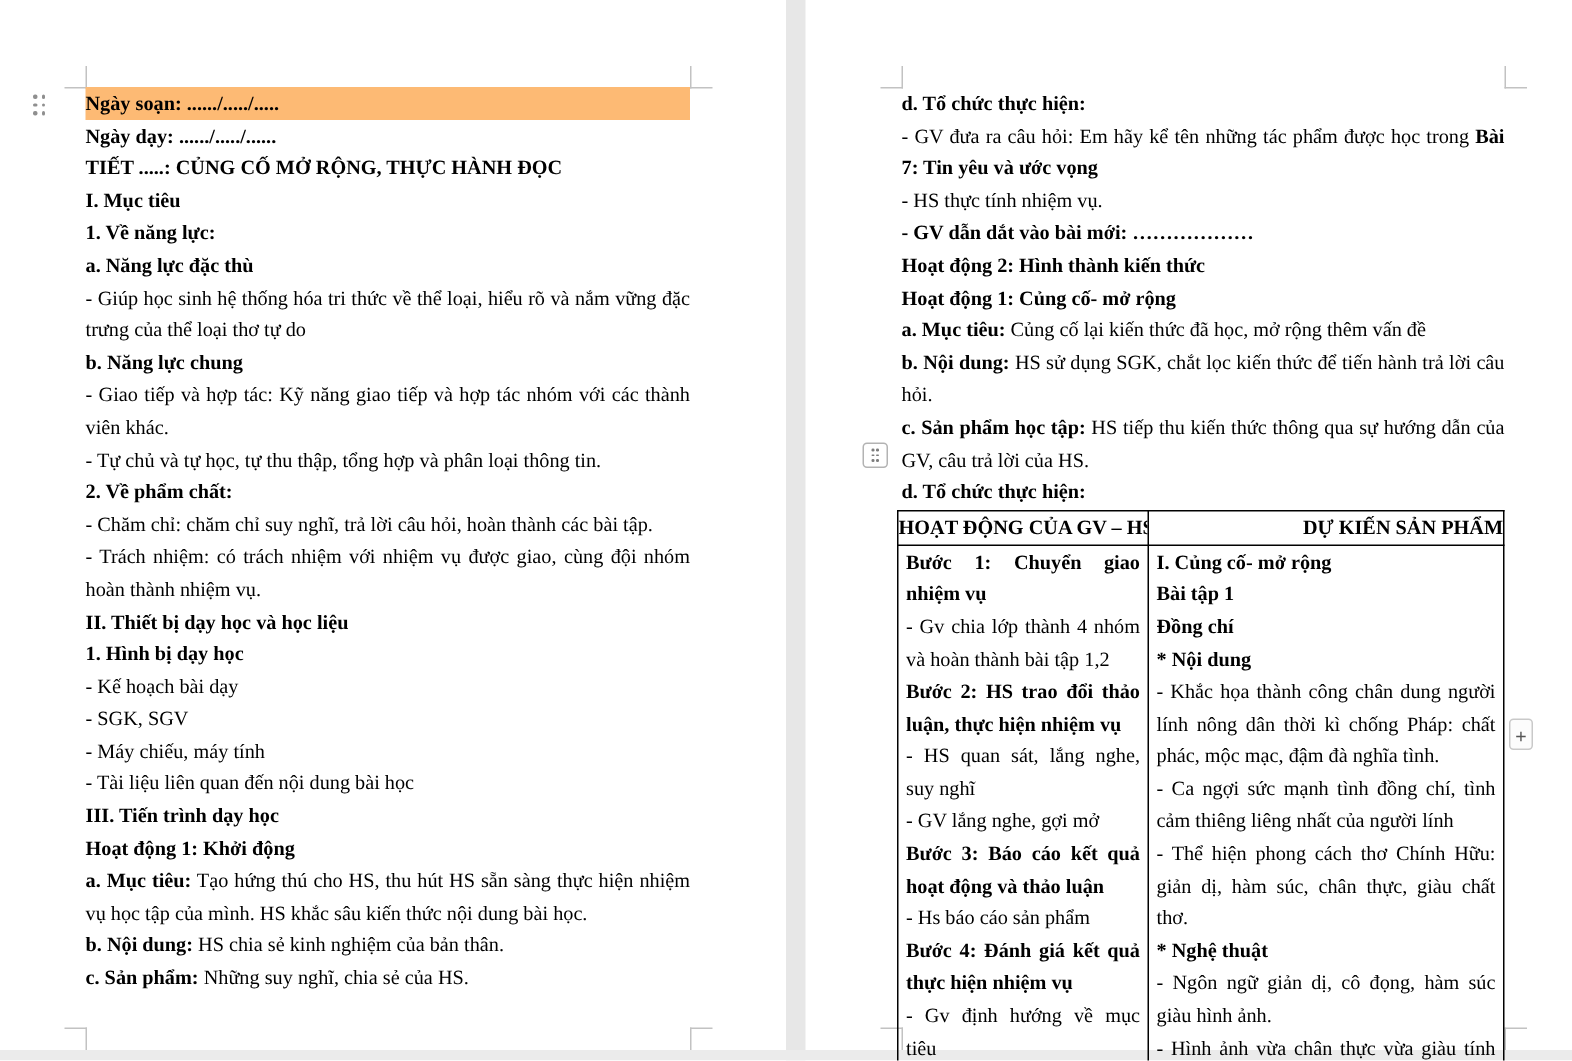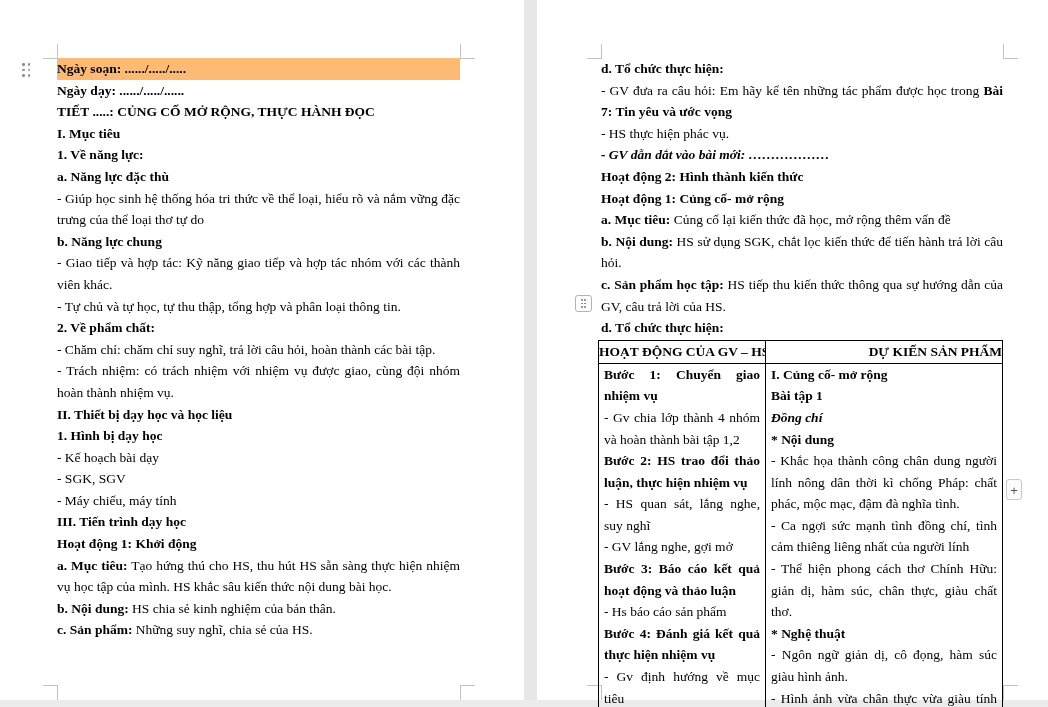"- HS thực hiện phác" p.ln { text: hiện phác -> tính nhiệm }
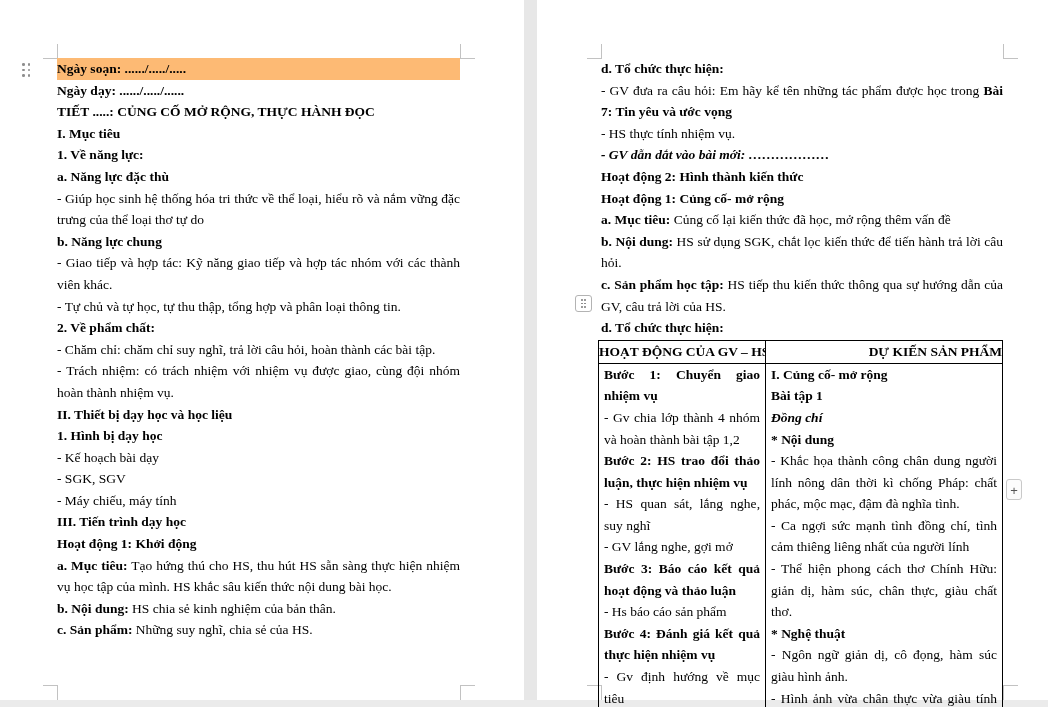"- GV dẫn dắt vào" .bi { font-style: italic -> none }
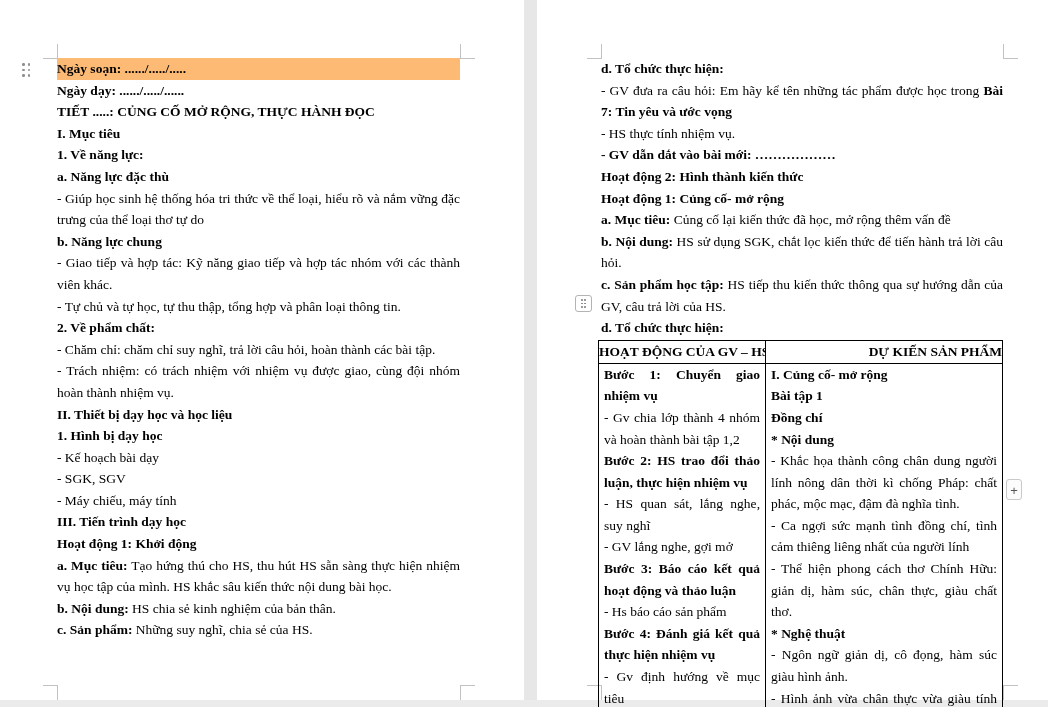"- Tài liệu liên quan" p.ln { html: none -> <p>- Tài liệu liên quan đến nội dung bài học</p> }
